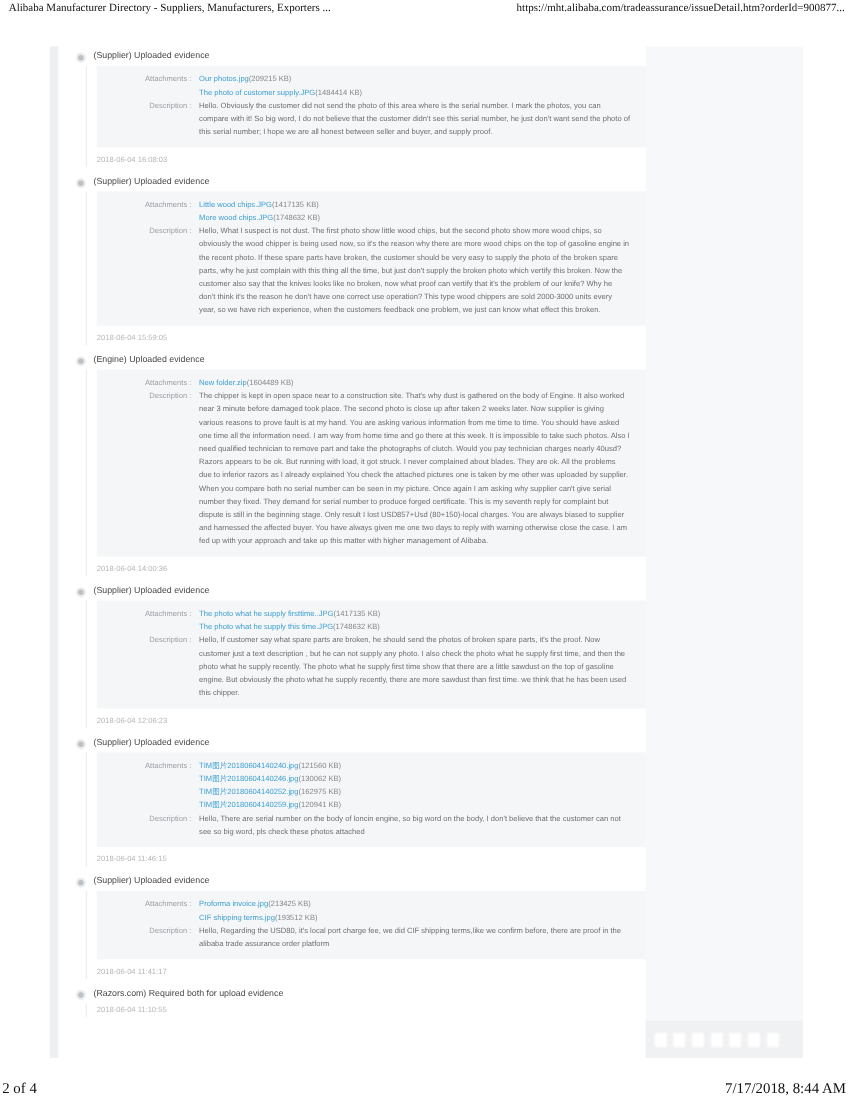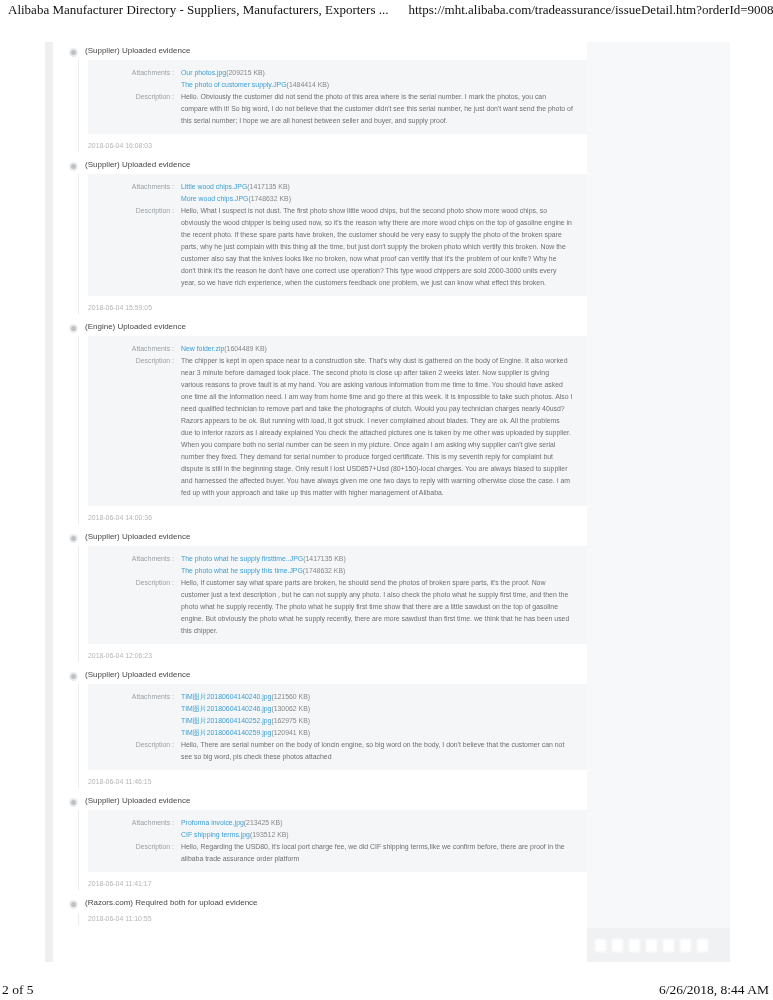"Alibaba Manufacturer Directory -" .print-header { font-size: 13px -> 10px }
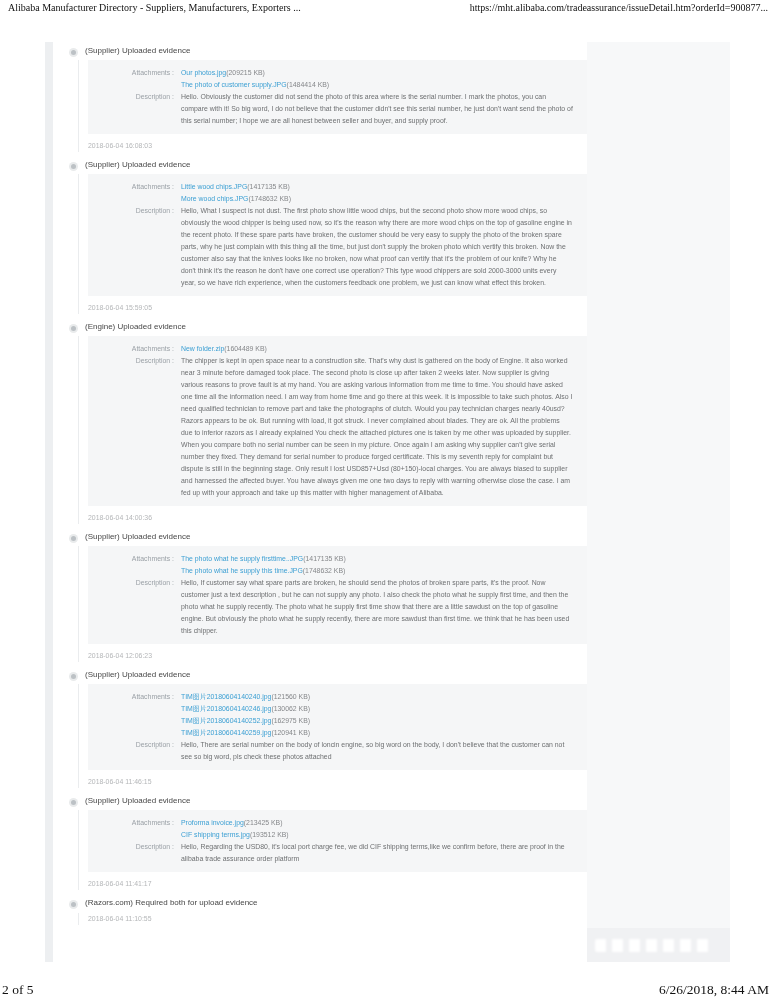"2 of 5" span { text: 5 -> 4 }
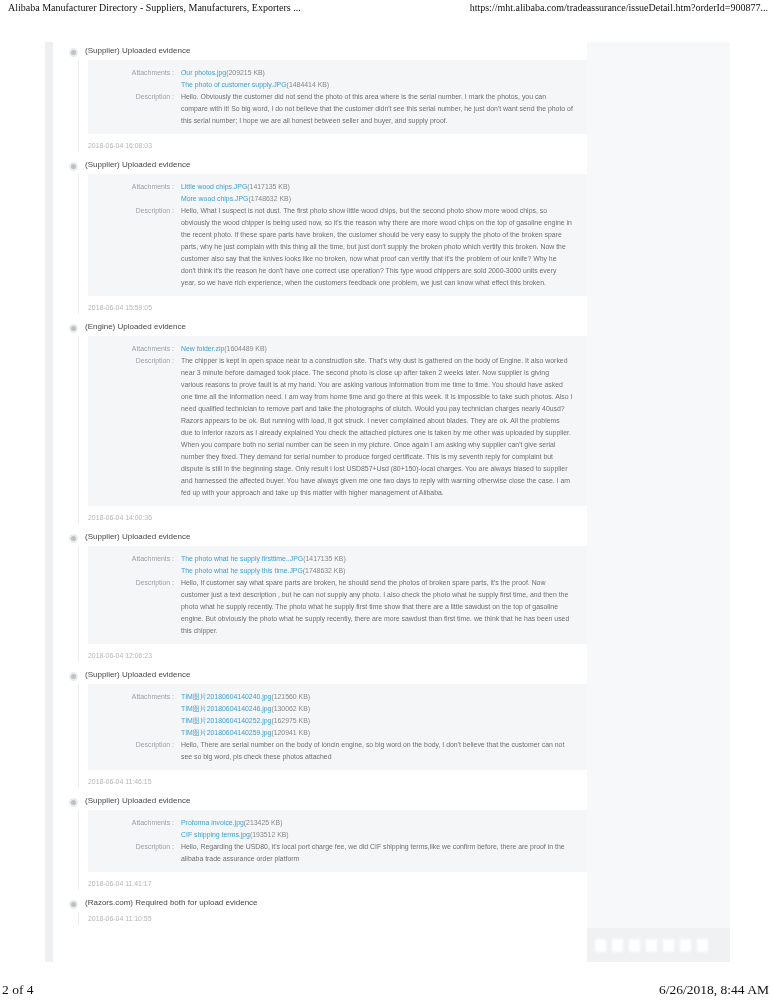"6/26/2018, 8:44 AM" span { text: 6/26/2018 -> 7/17/2018 }
